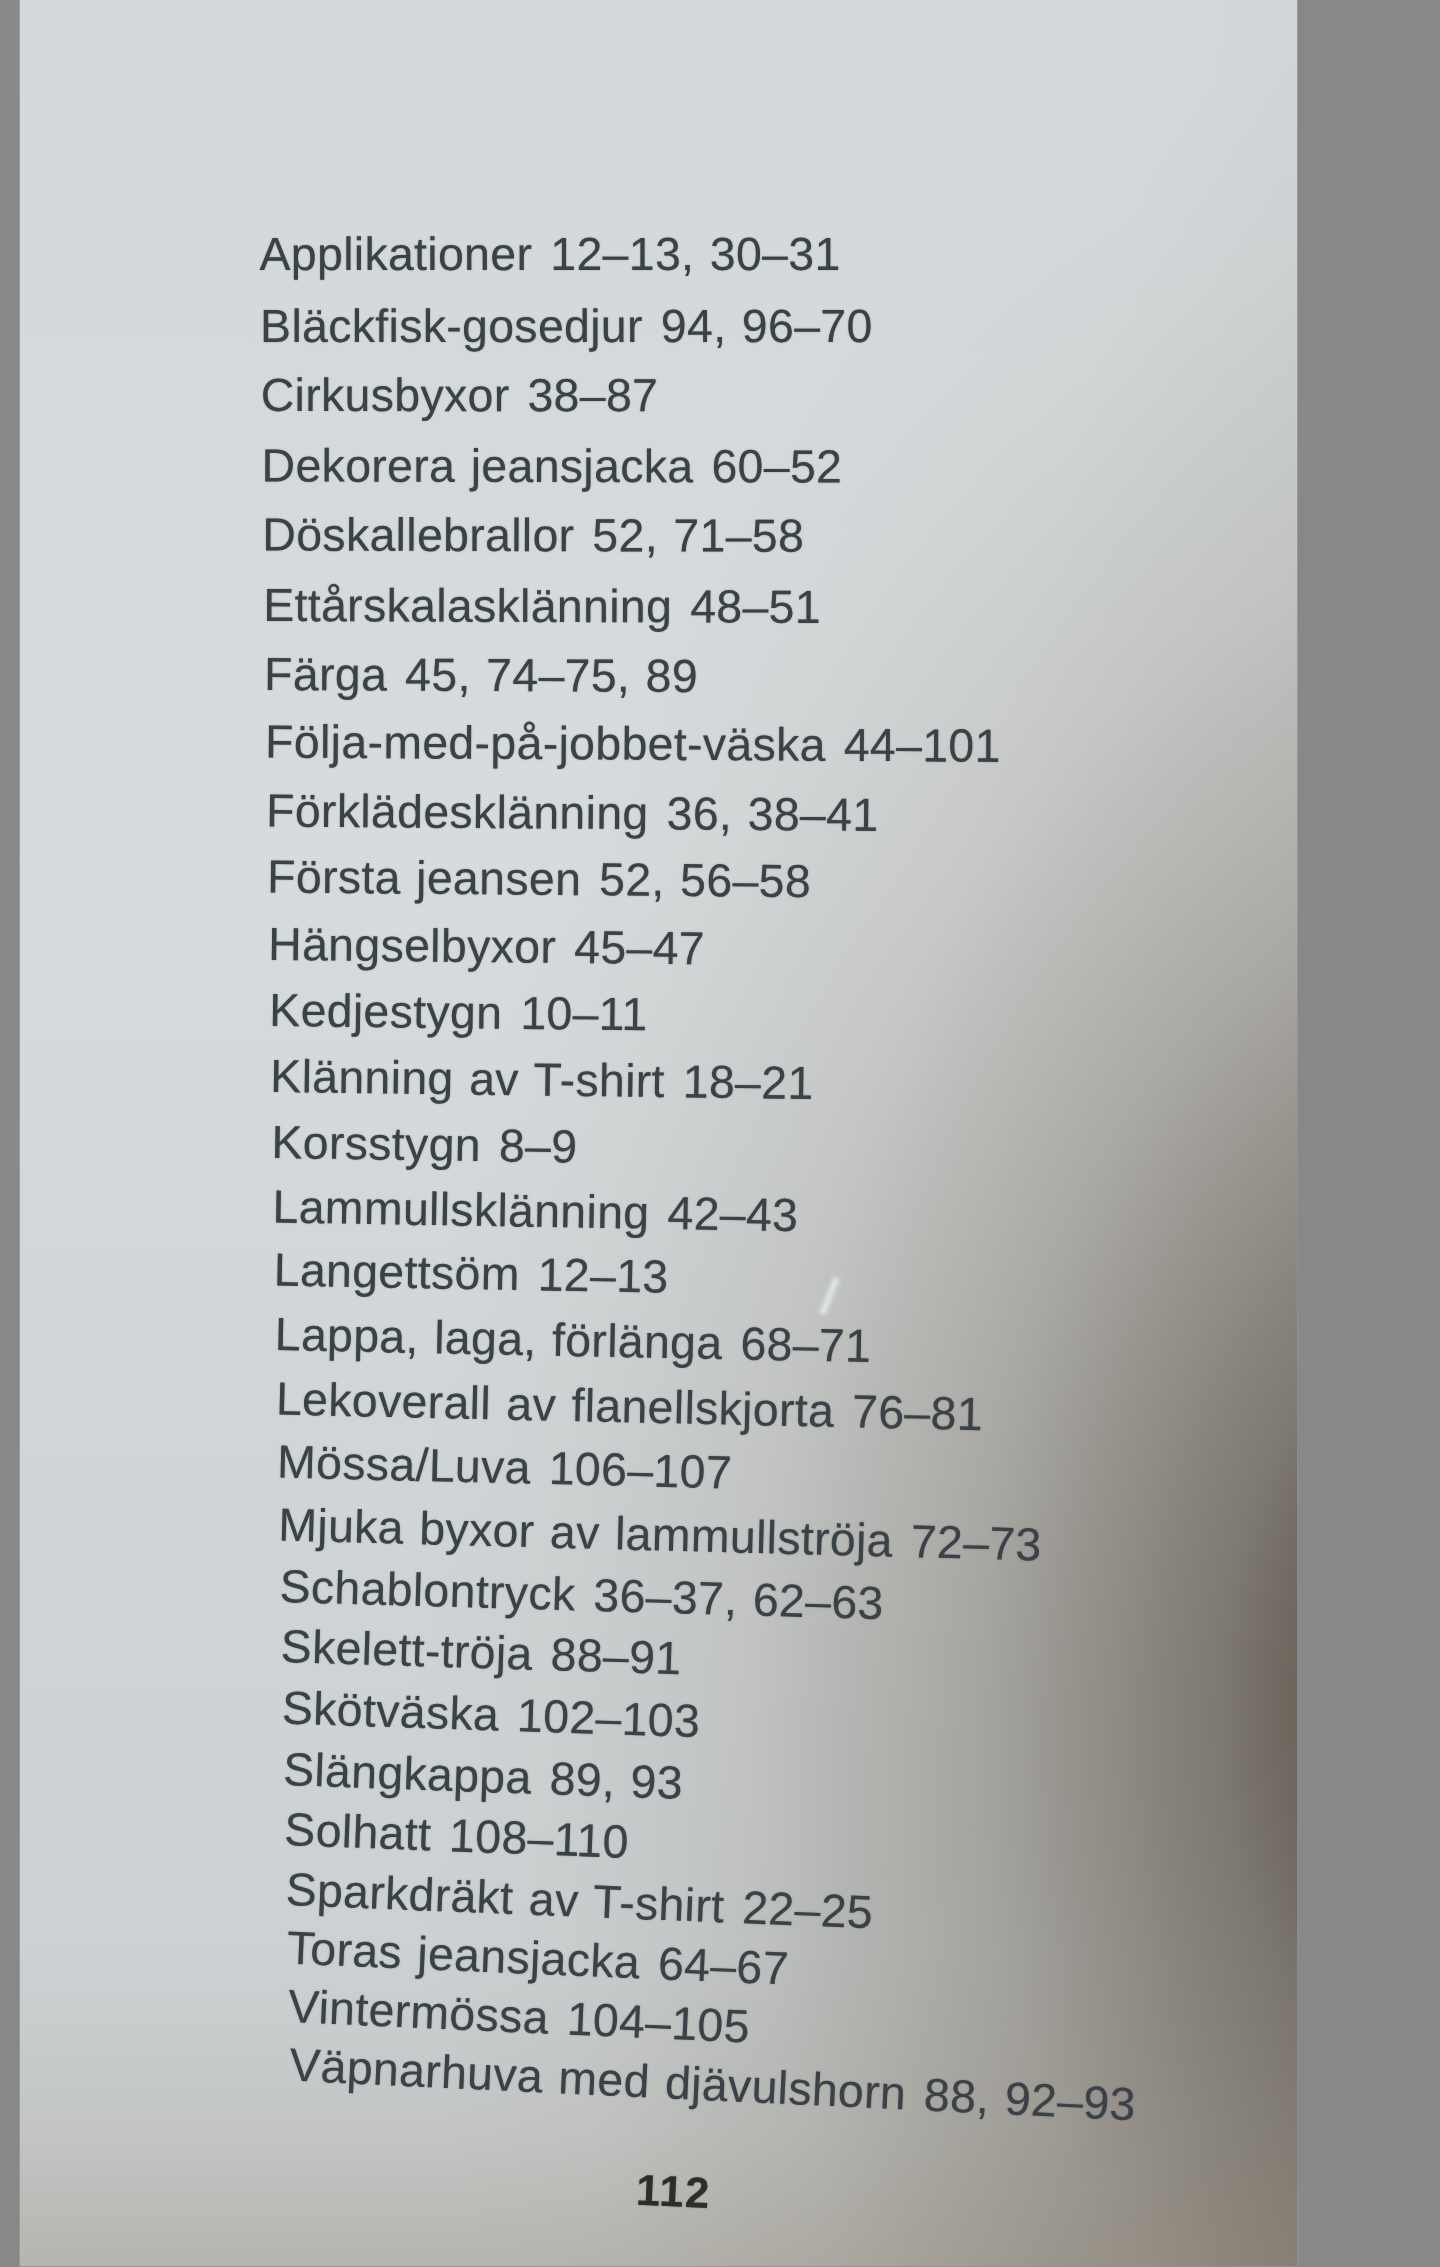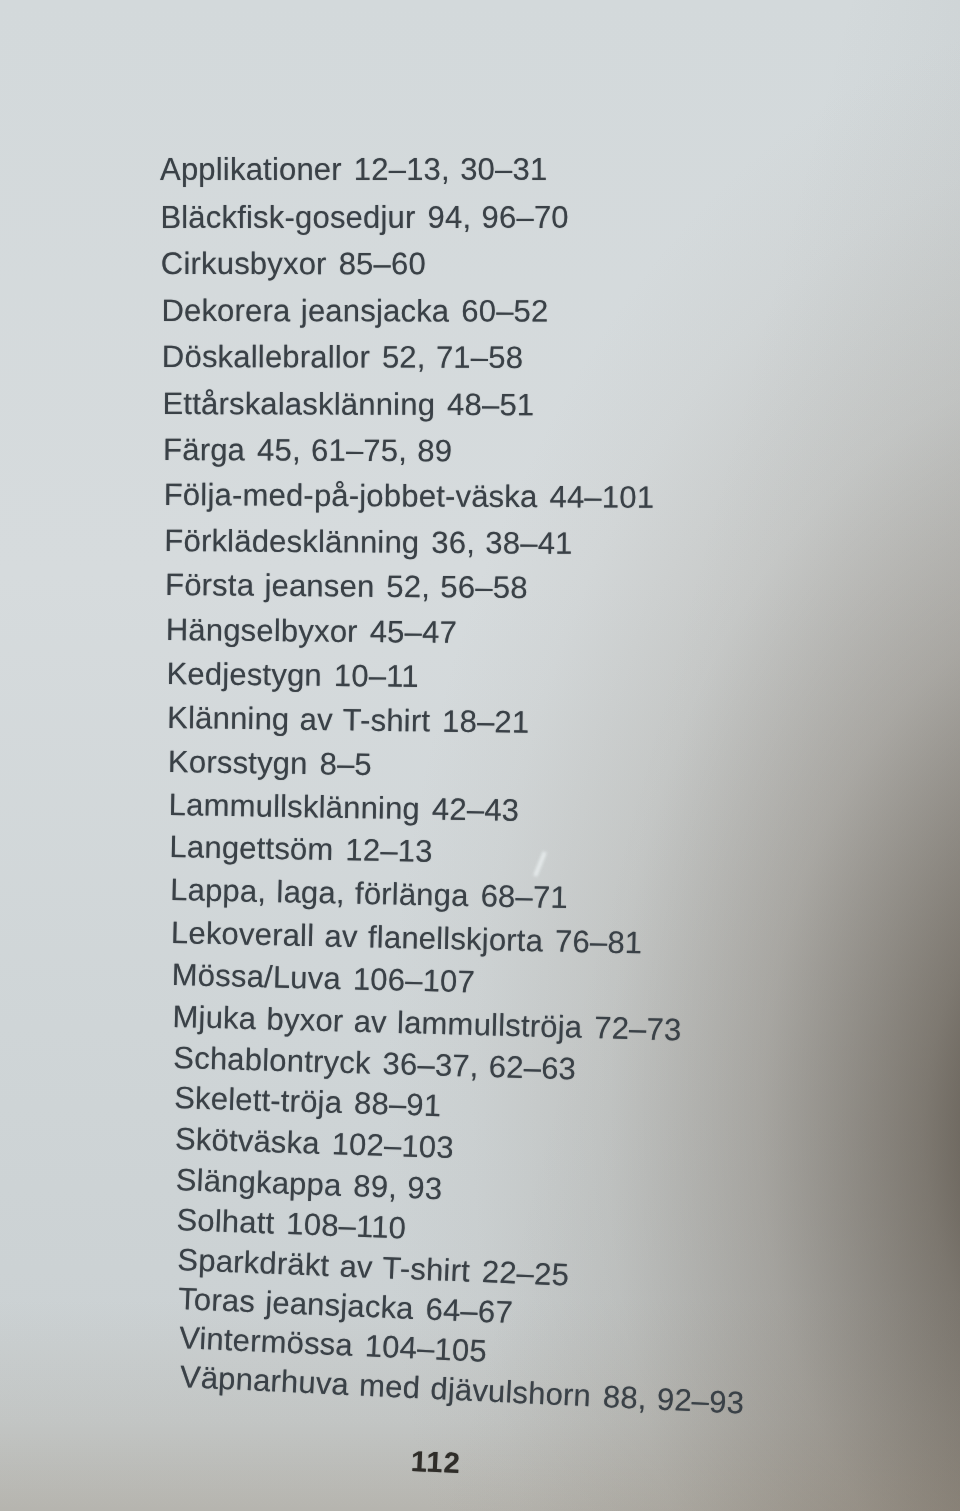"Applikationer 12–13, 30–31" .photo { margin-left: none -> 13px; width: 960px -> 852px }
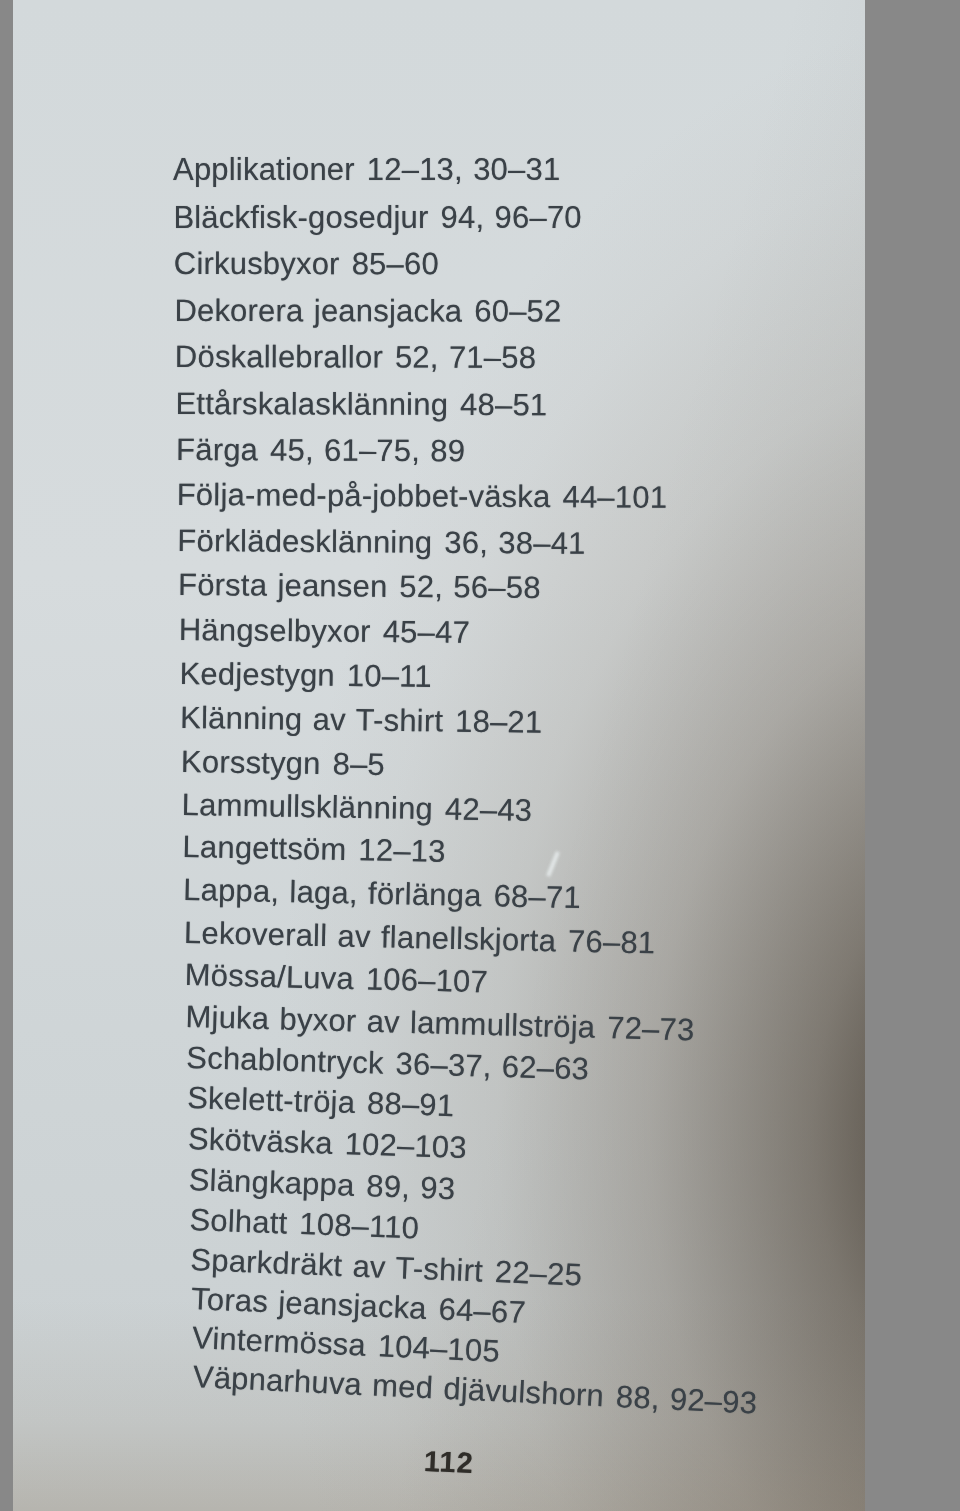"85–60" span.pages { text: 85–60 -> 38–87 }
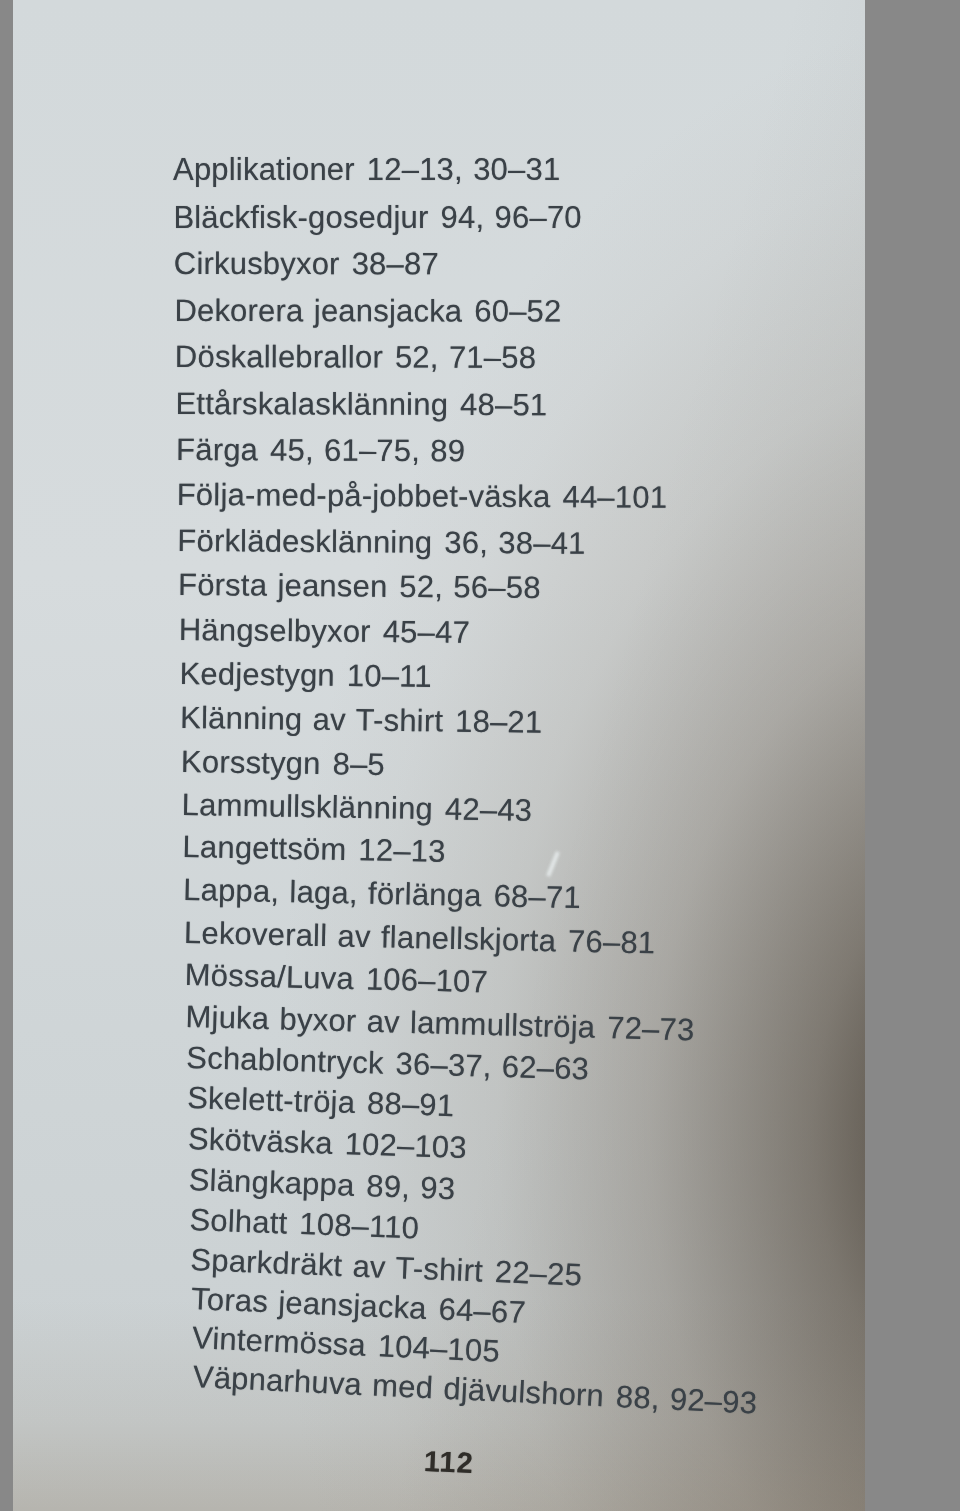"45, 61–75, 89" span.pages { text: 61 -> 74 }
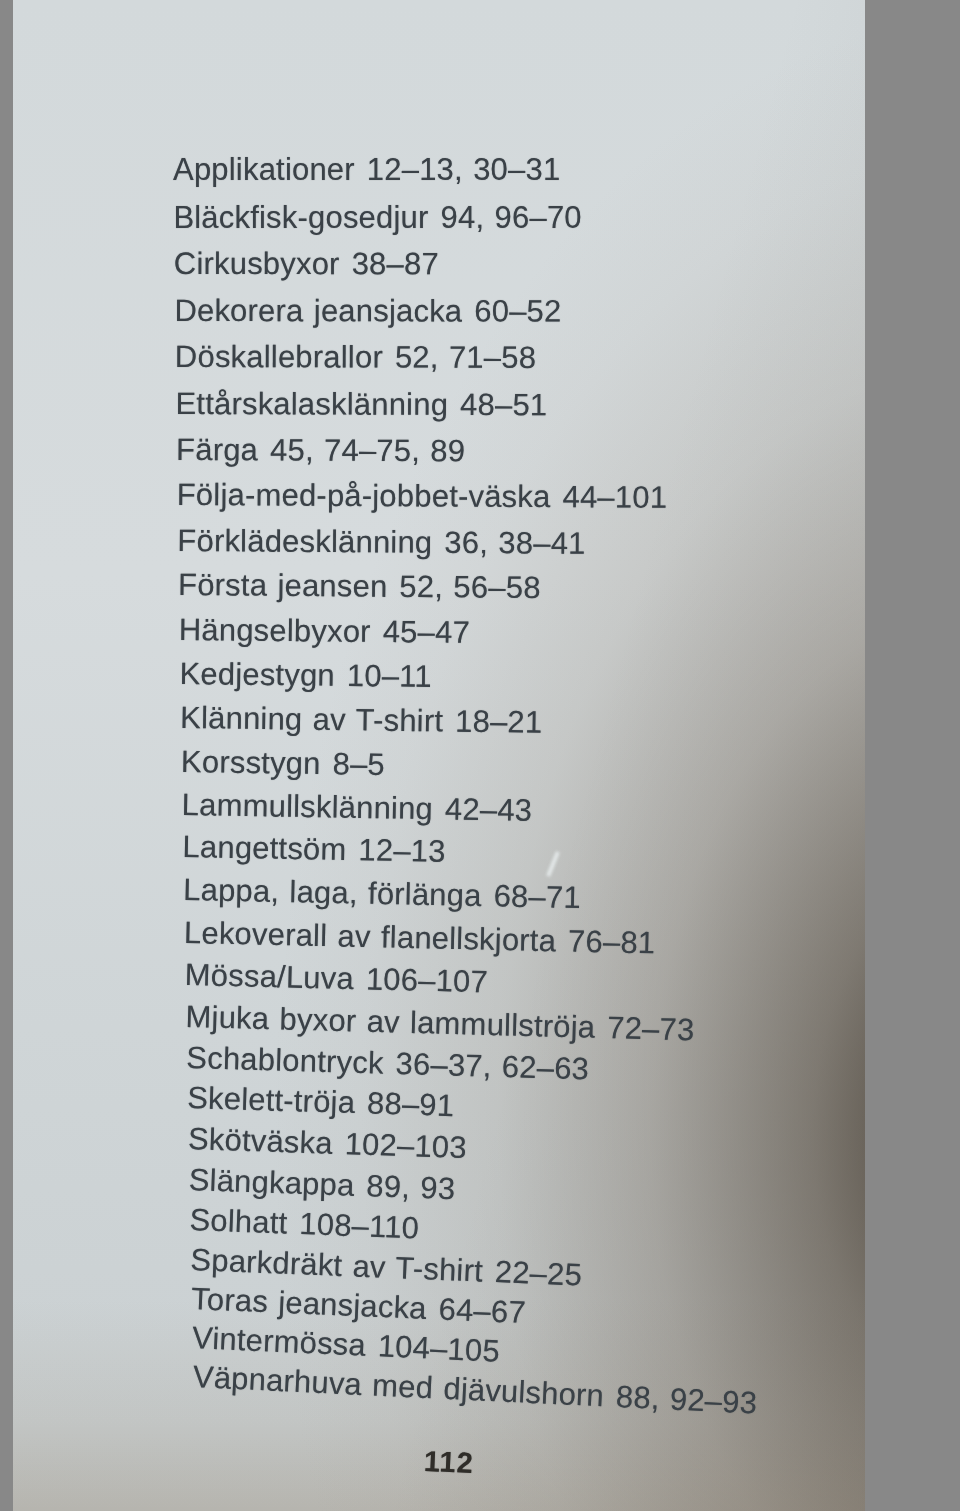"8–5" span.pages { text: 5 -> 9 }
